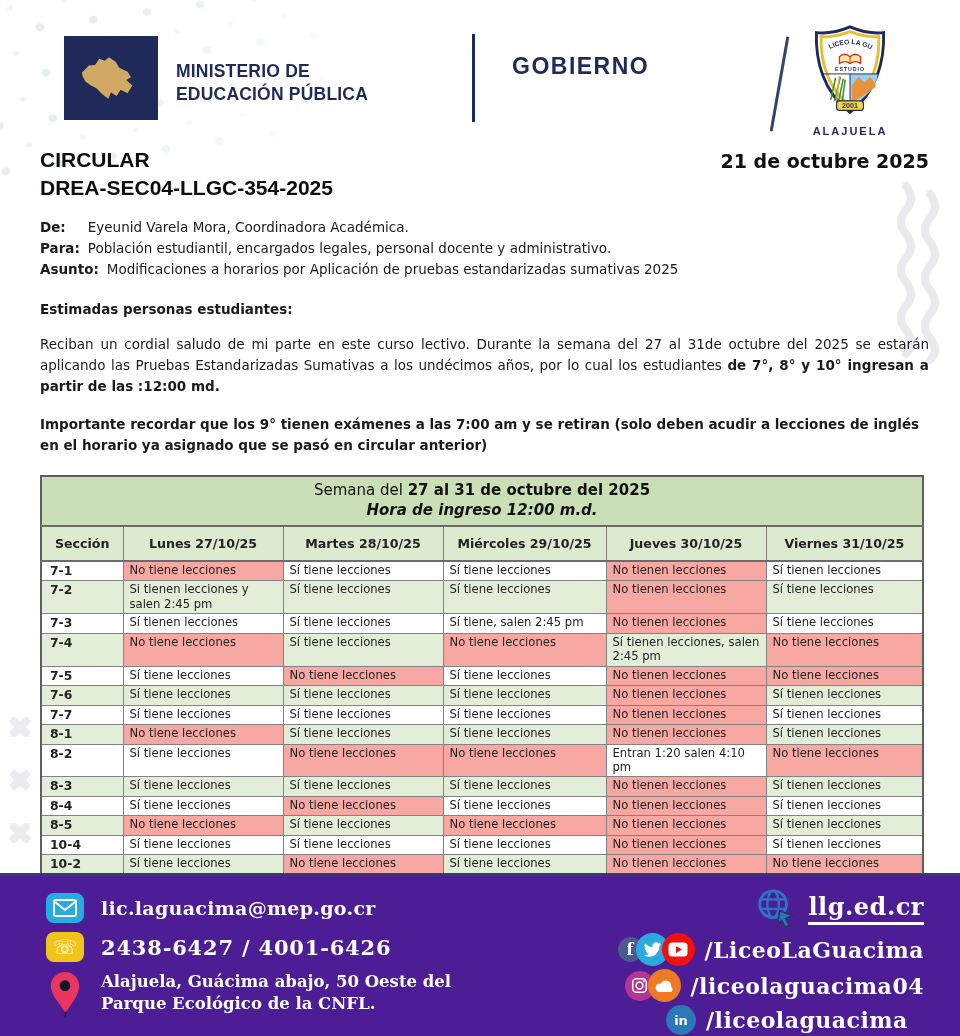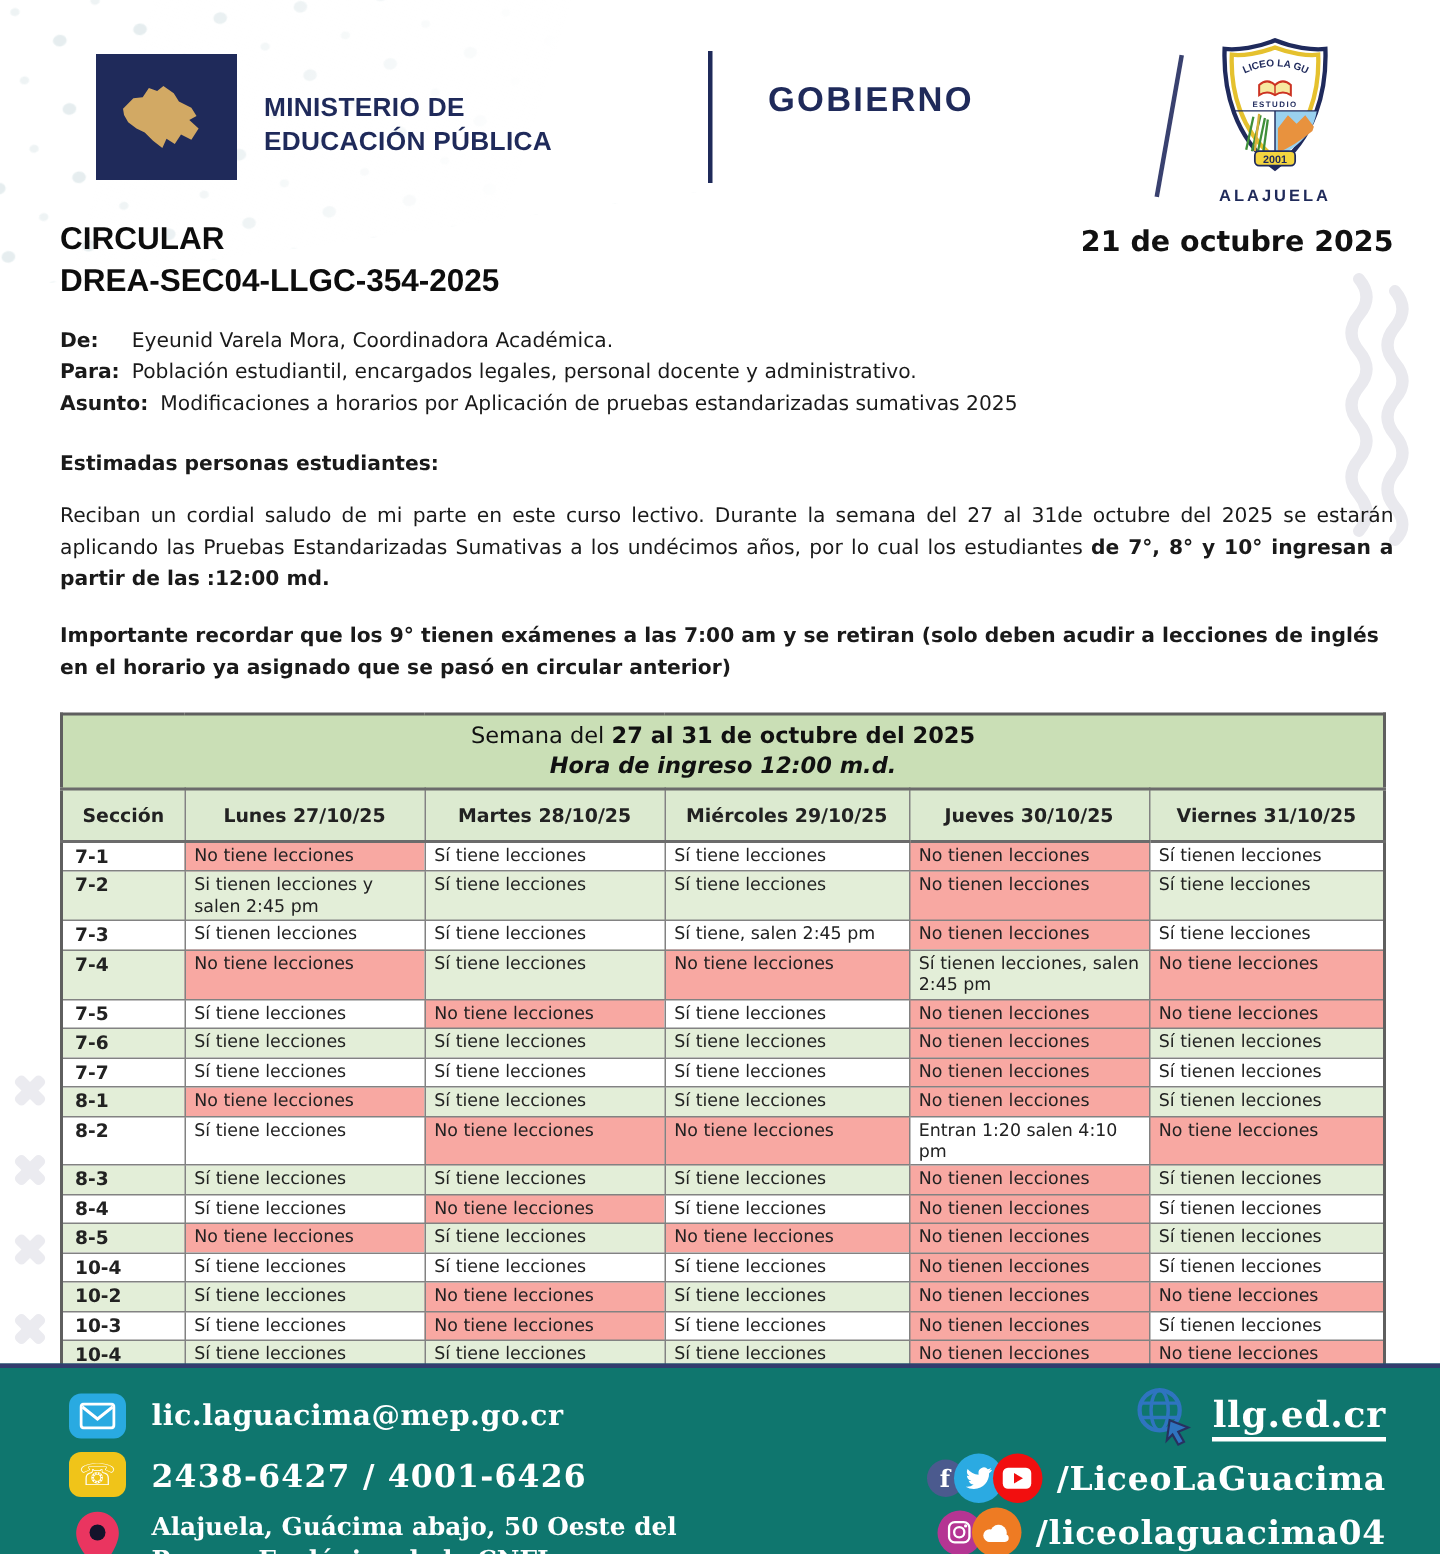"lic.laguacima@mep.go.cr" .footer { background: #0f766e -> #4c1d95; height: 127px -> 163px }
